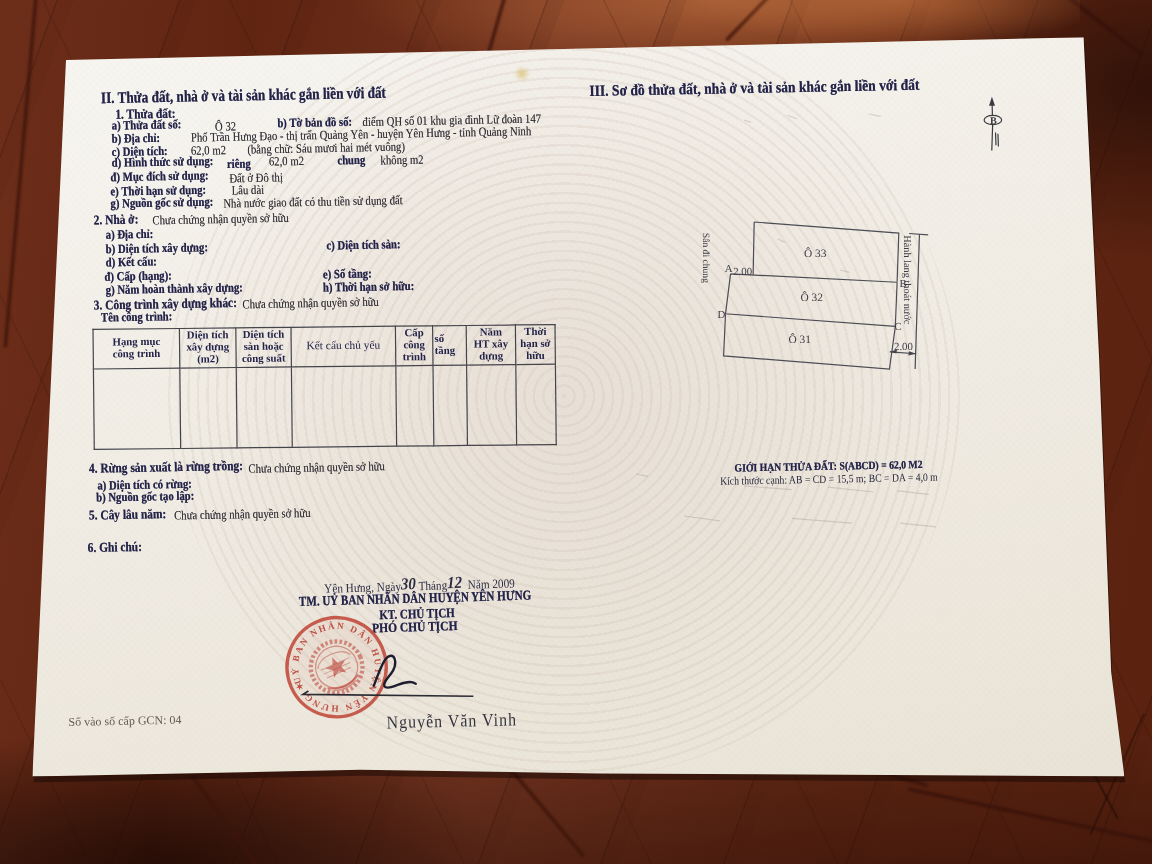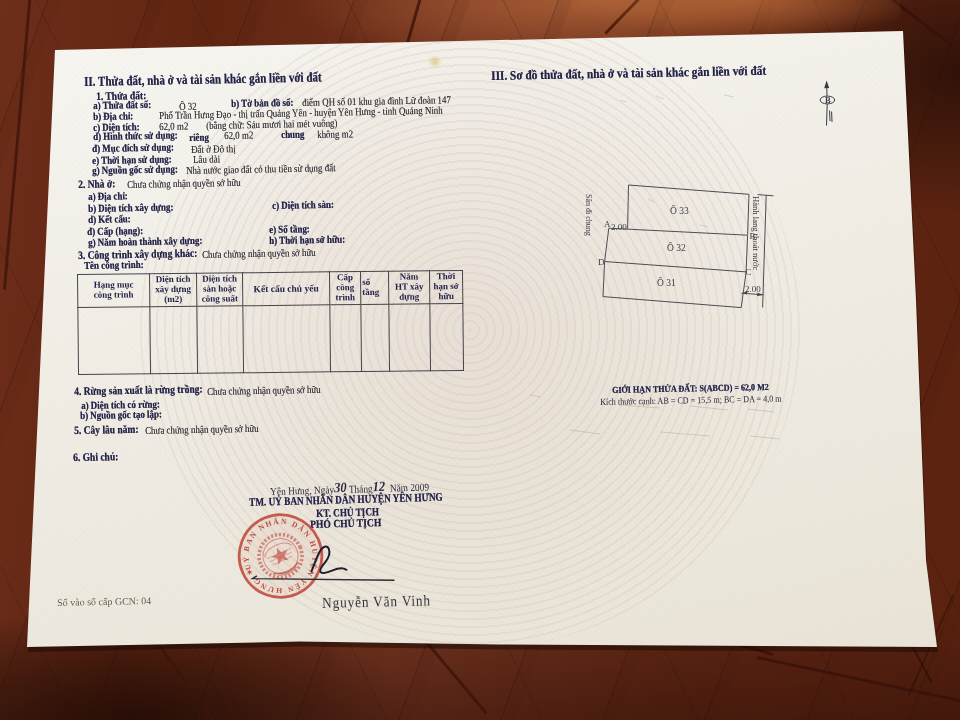"Kết cấu chủ yếu" td { font-weight: bold -> normal }
